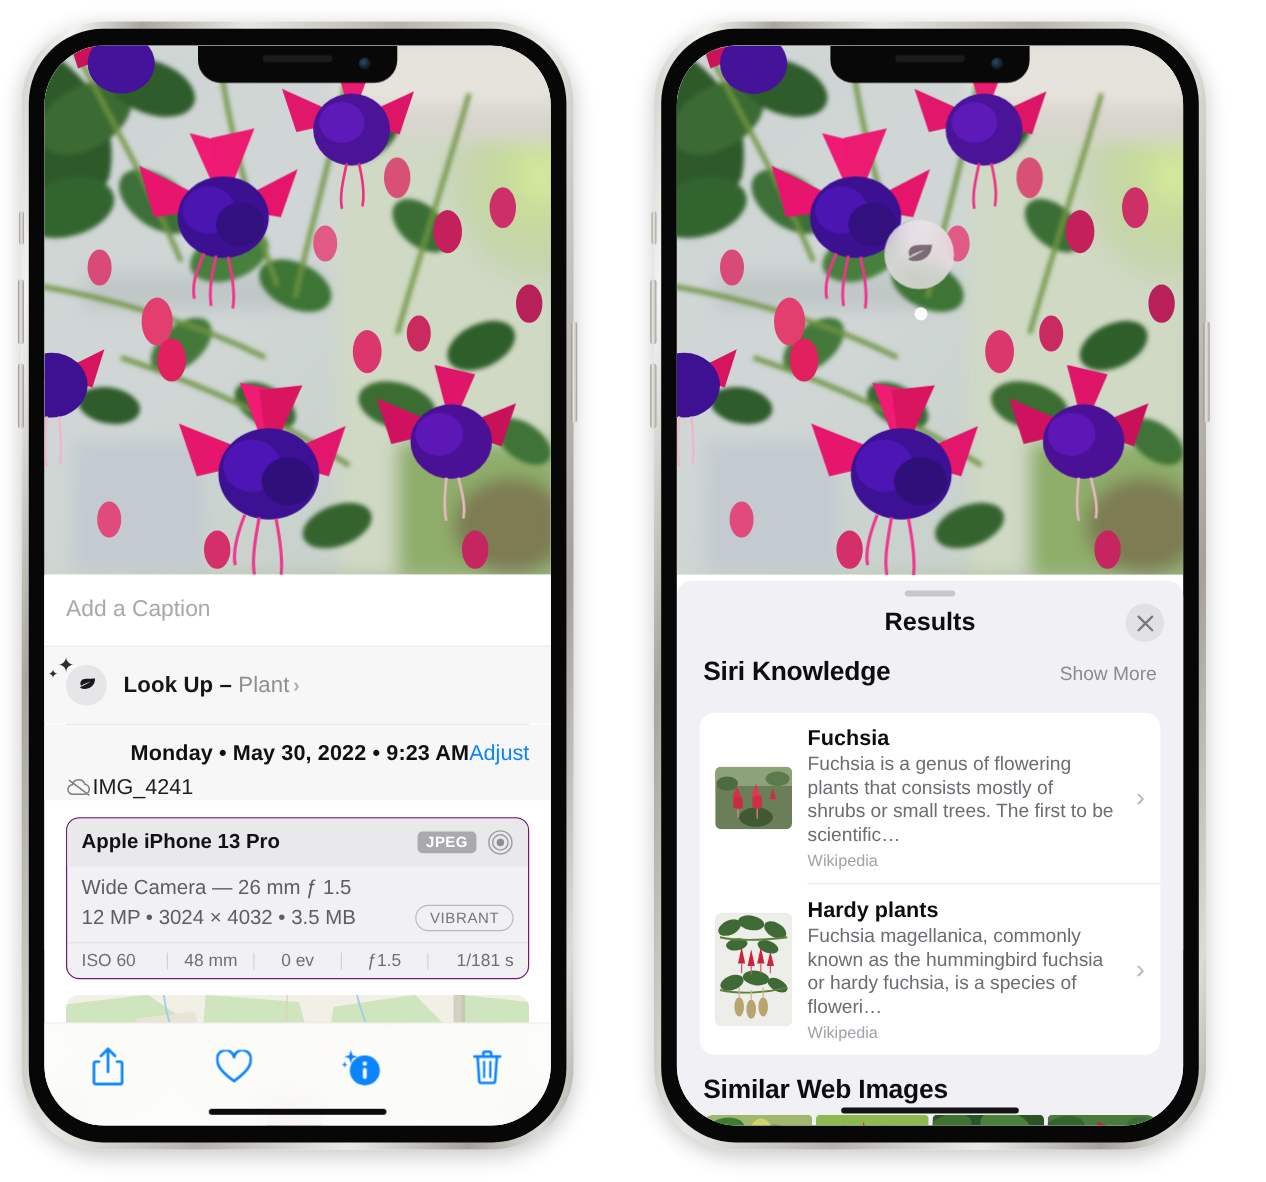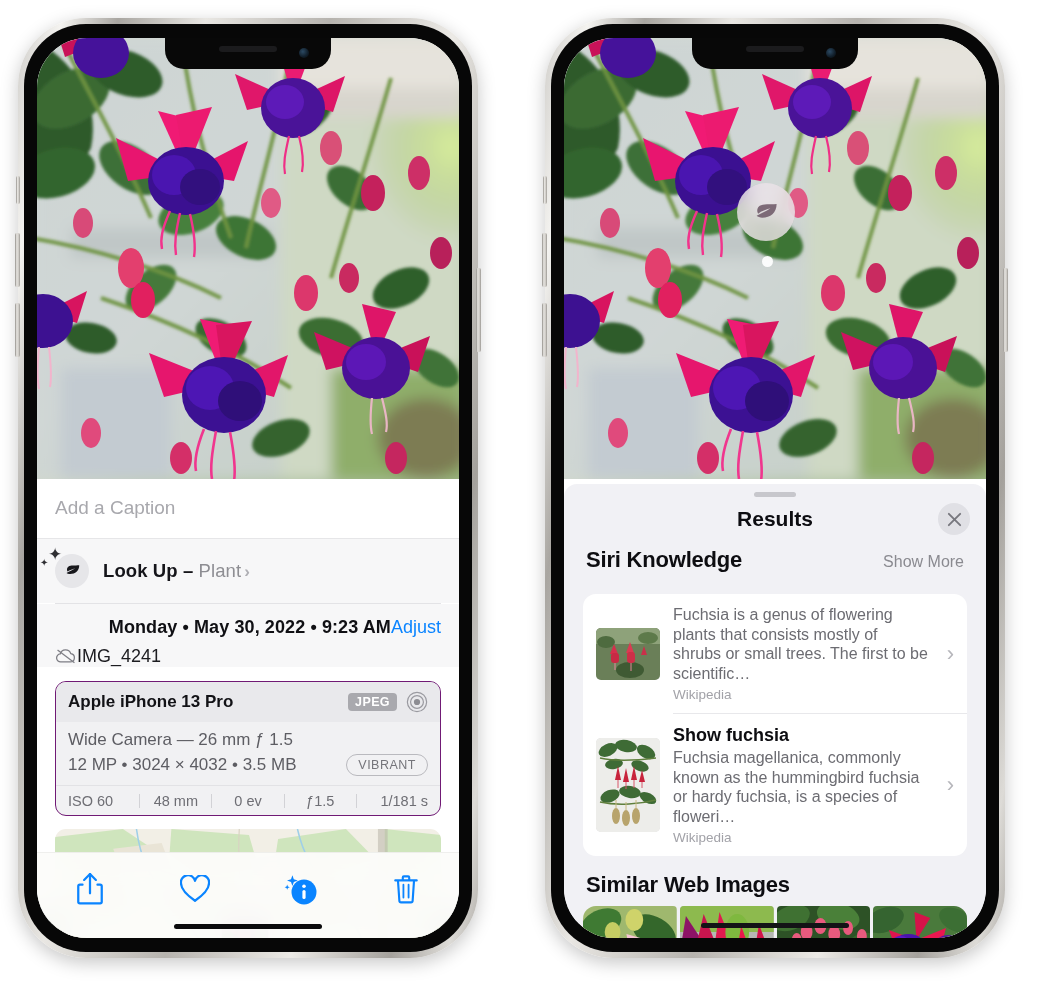"Fuchsia" span.know-title { html: none -> <span>Fuchsia</span> }
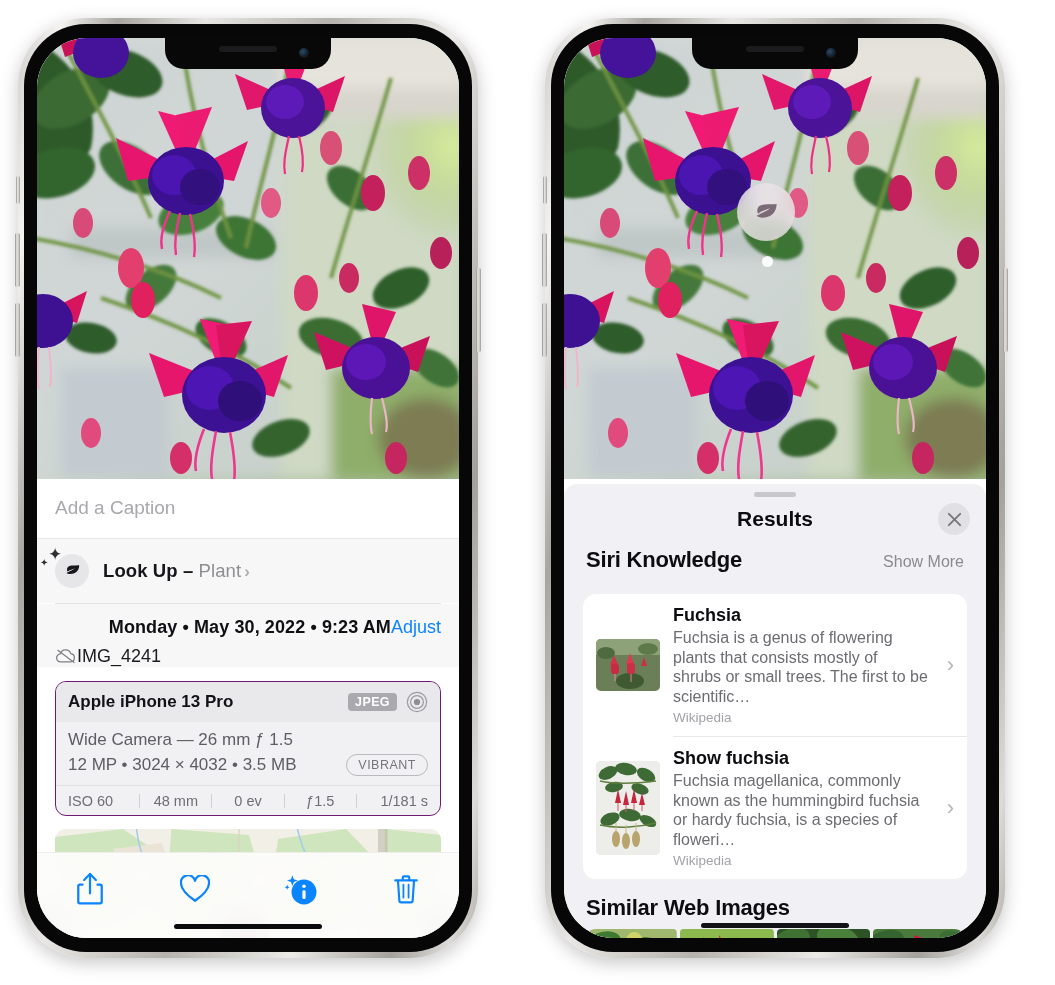"Show fuchsia" span.know-title { text: Show fuchsia -> Hardy plants }
